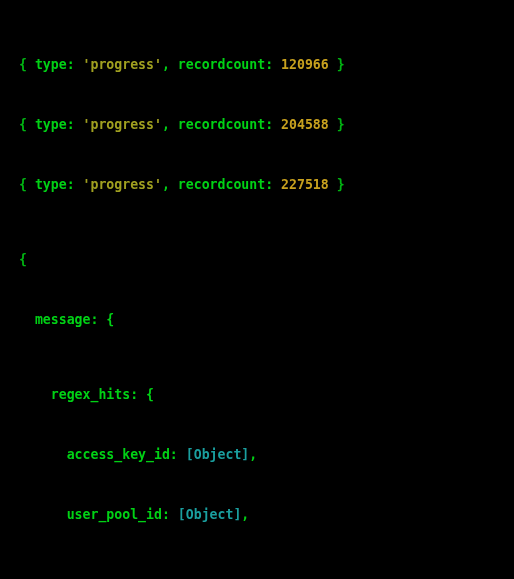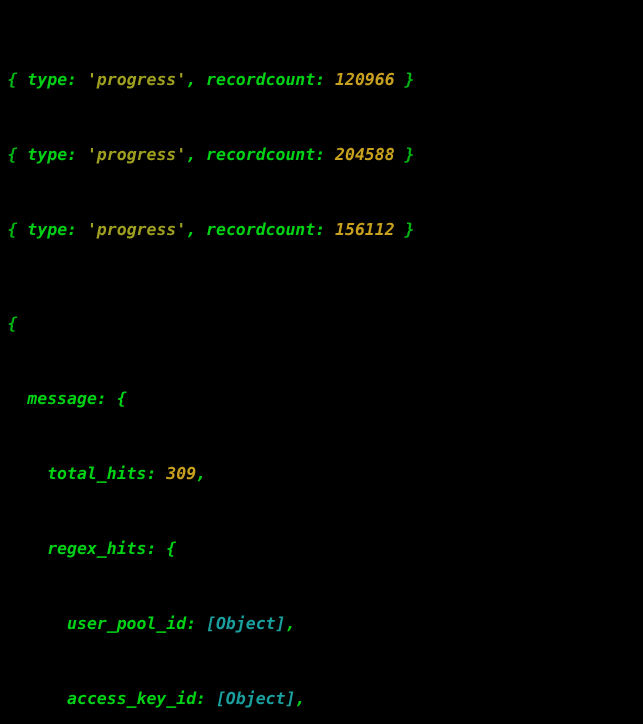"{ type: 'progress', recordcount: 120966" .line { font-style: italic -> none; padding-left: 6px -> 19px }
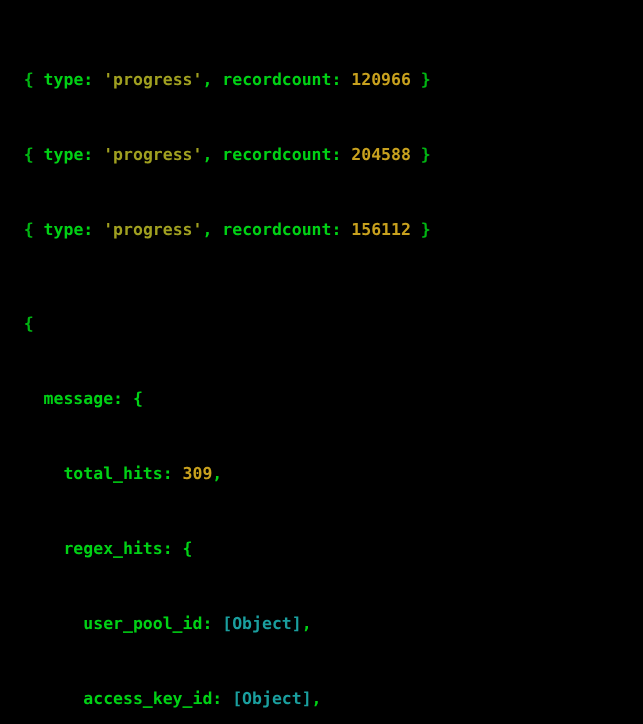"156112" span.num { text: 156112 -> 227518 }
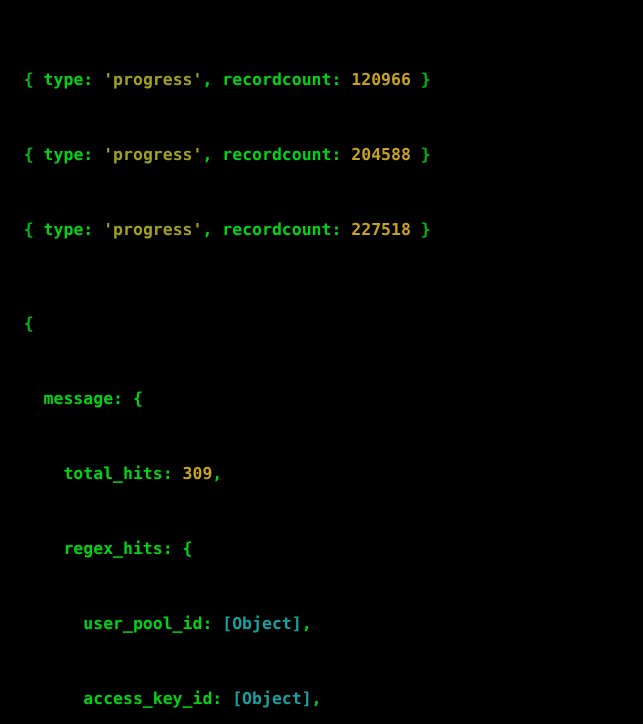"total_hits: 309," div.line { html: <div><span> total_hits</span><span>: </span><span>309</span><span>,</span></div> -> none }
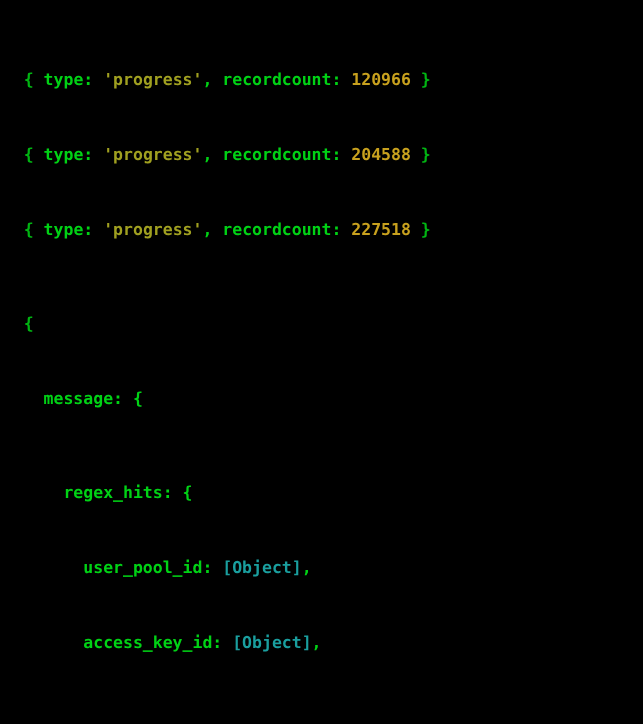"user_pool_id: [Object]," div.line { order: before "access_key_id: [Object]," -> after "access_key_id: [Object]," }
